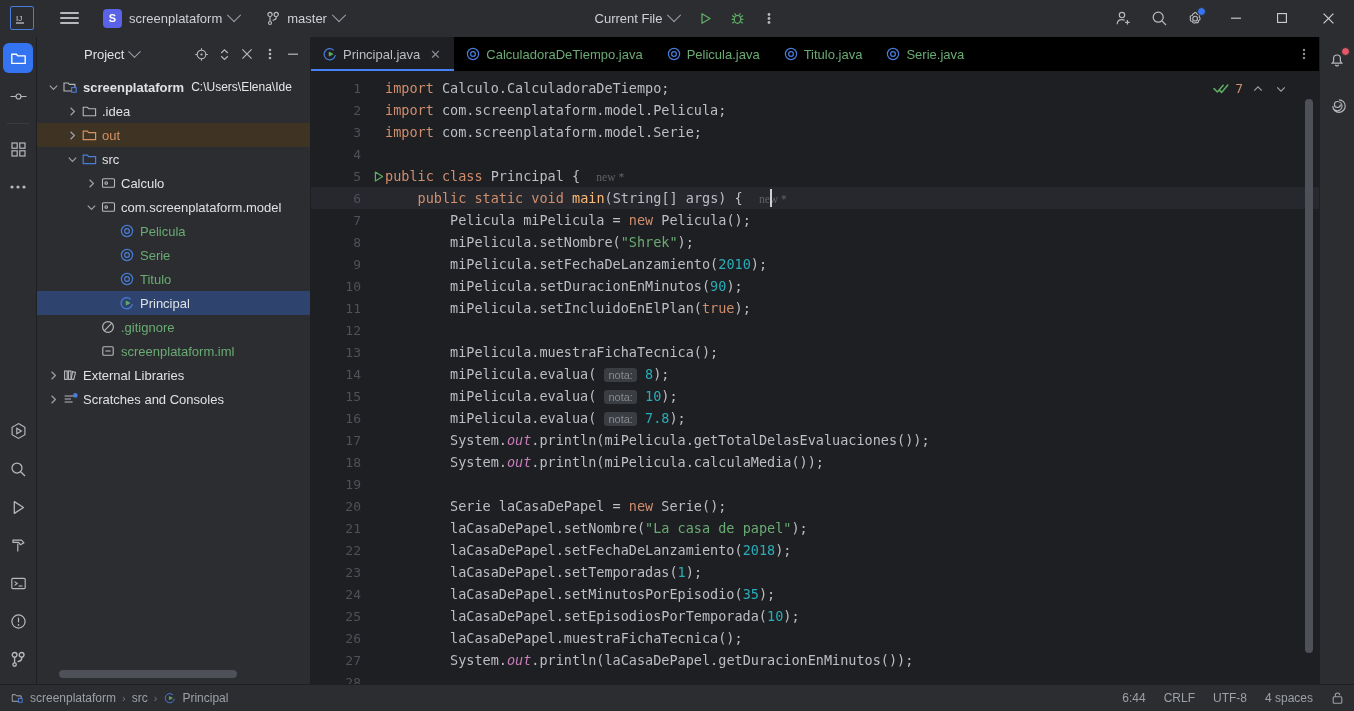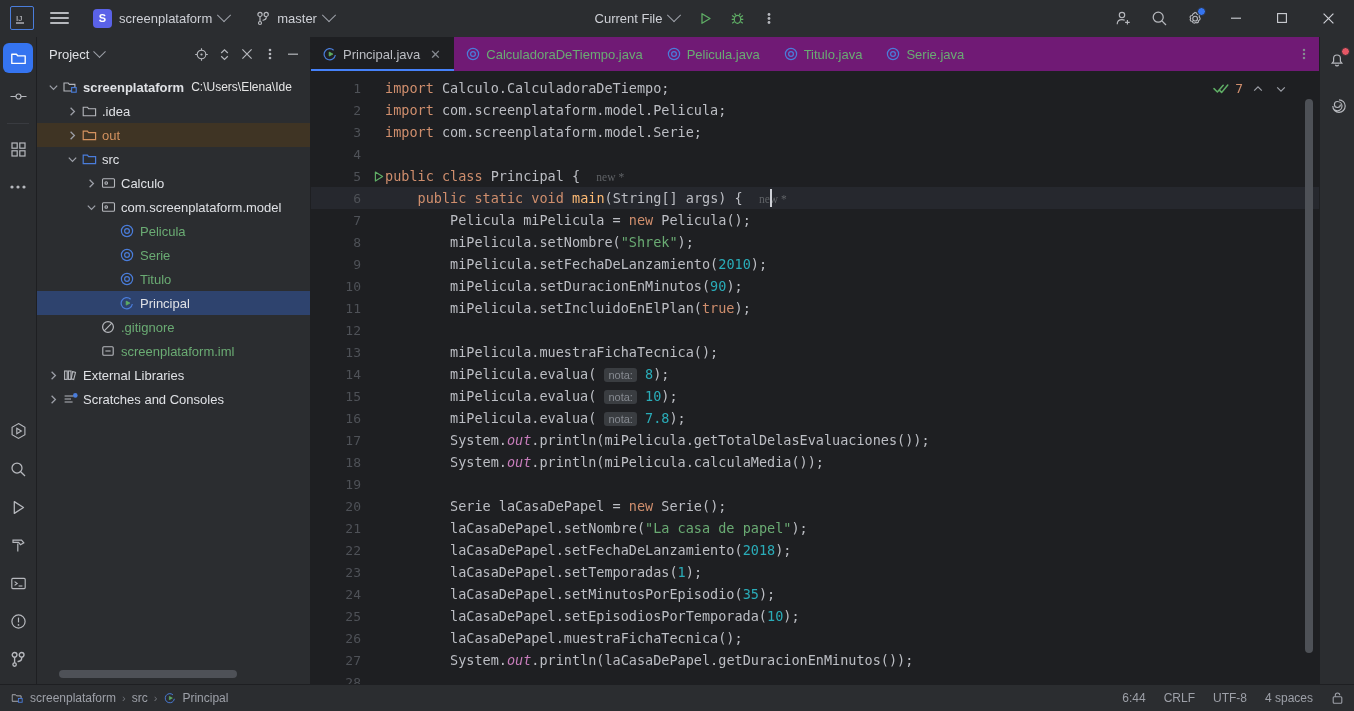"IJ" .ij-logo { margin-right: 10px -> 20px }
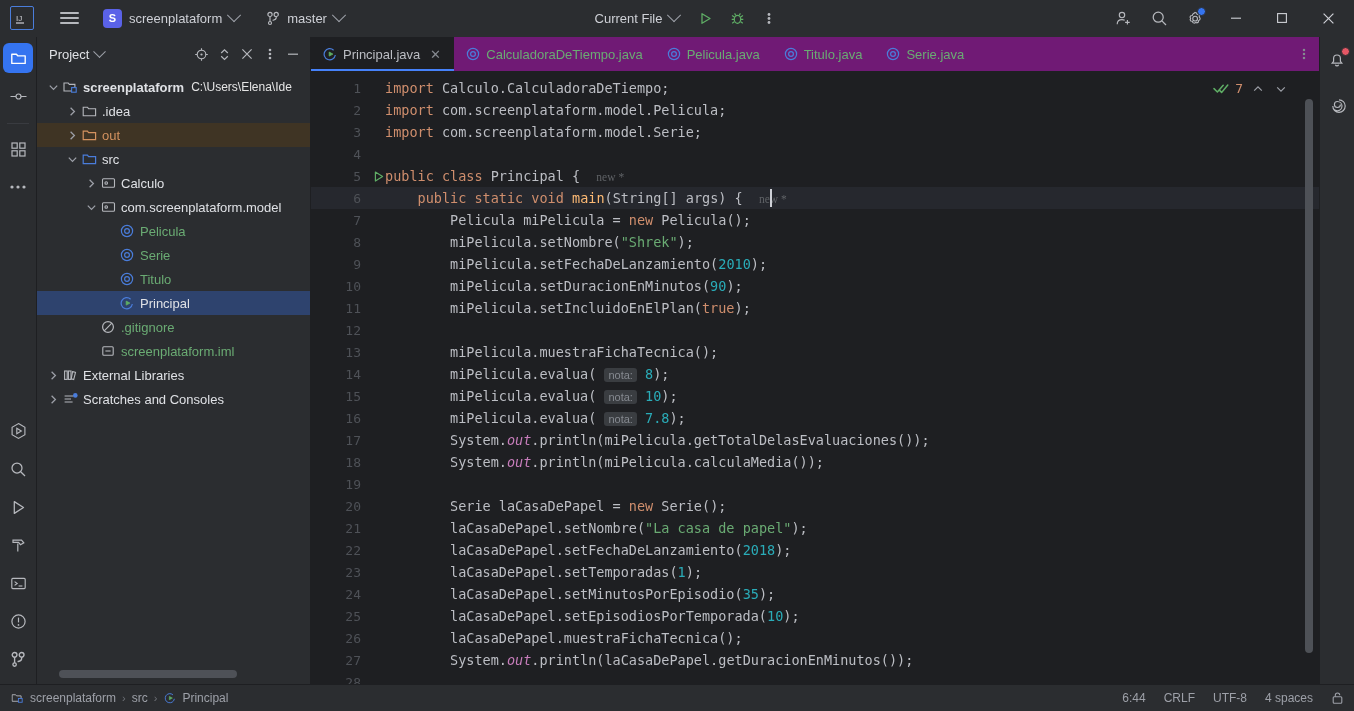"Project" .tw-title { margin-left: none -> 35px }
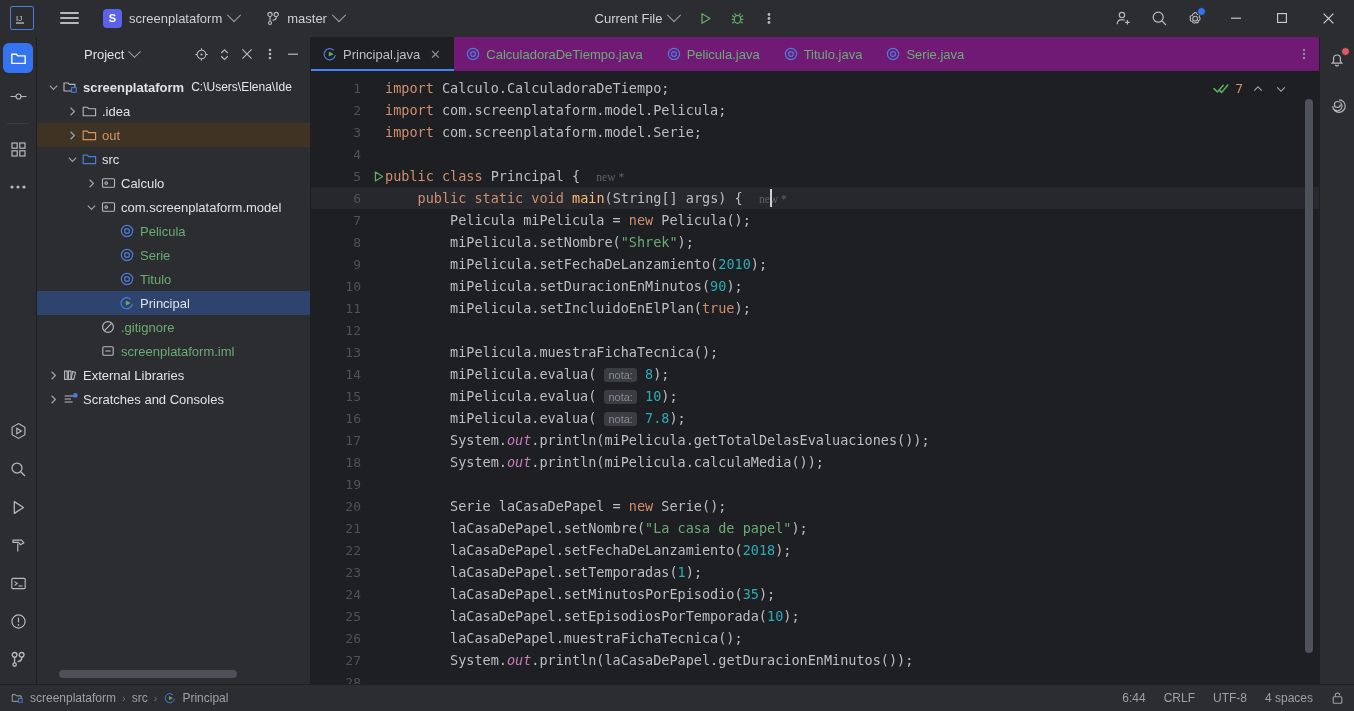"Principal.java" .tabs { background: #701a75 -> #000000 }
